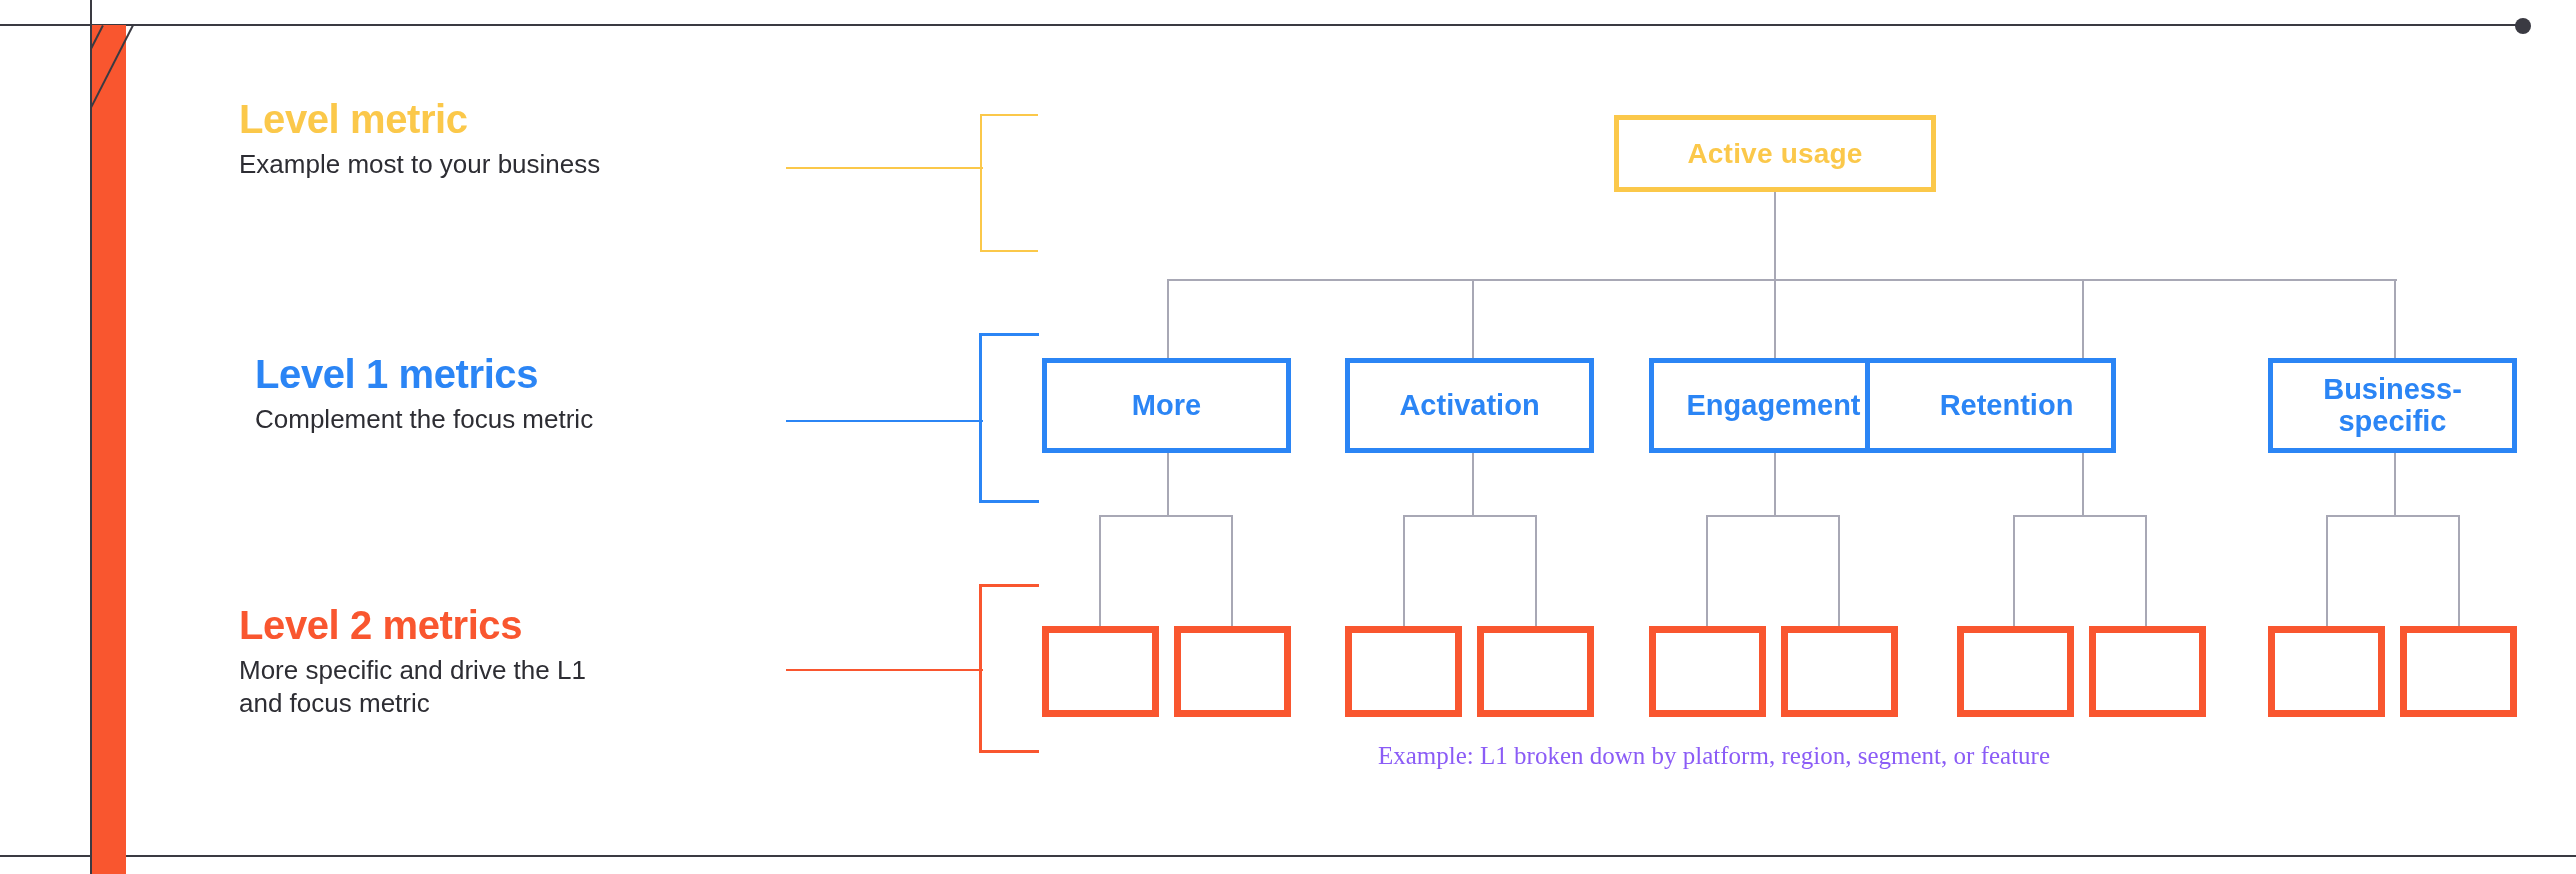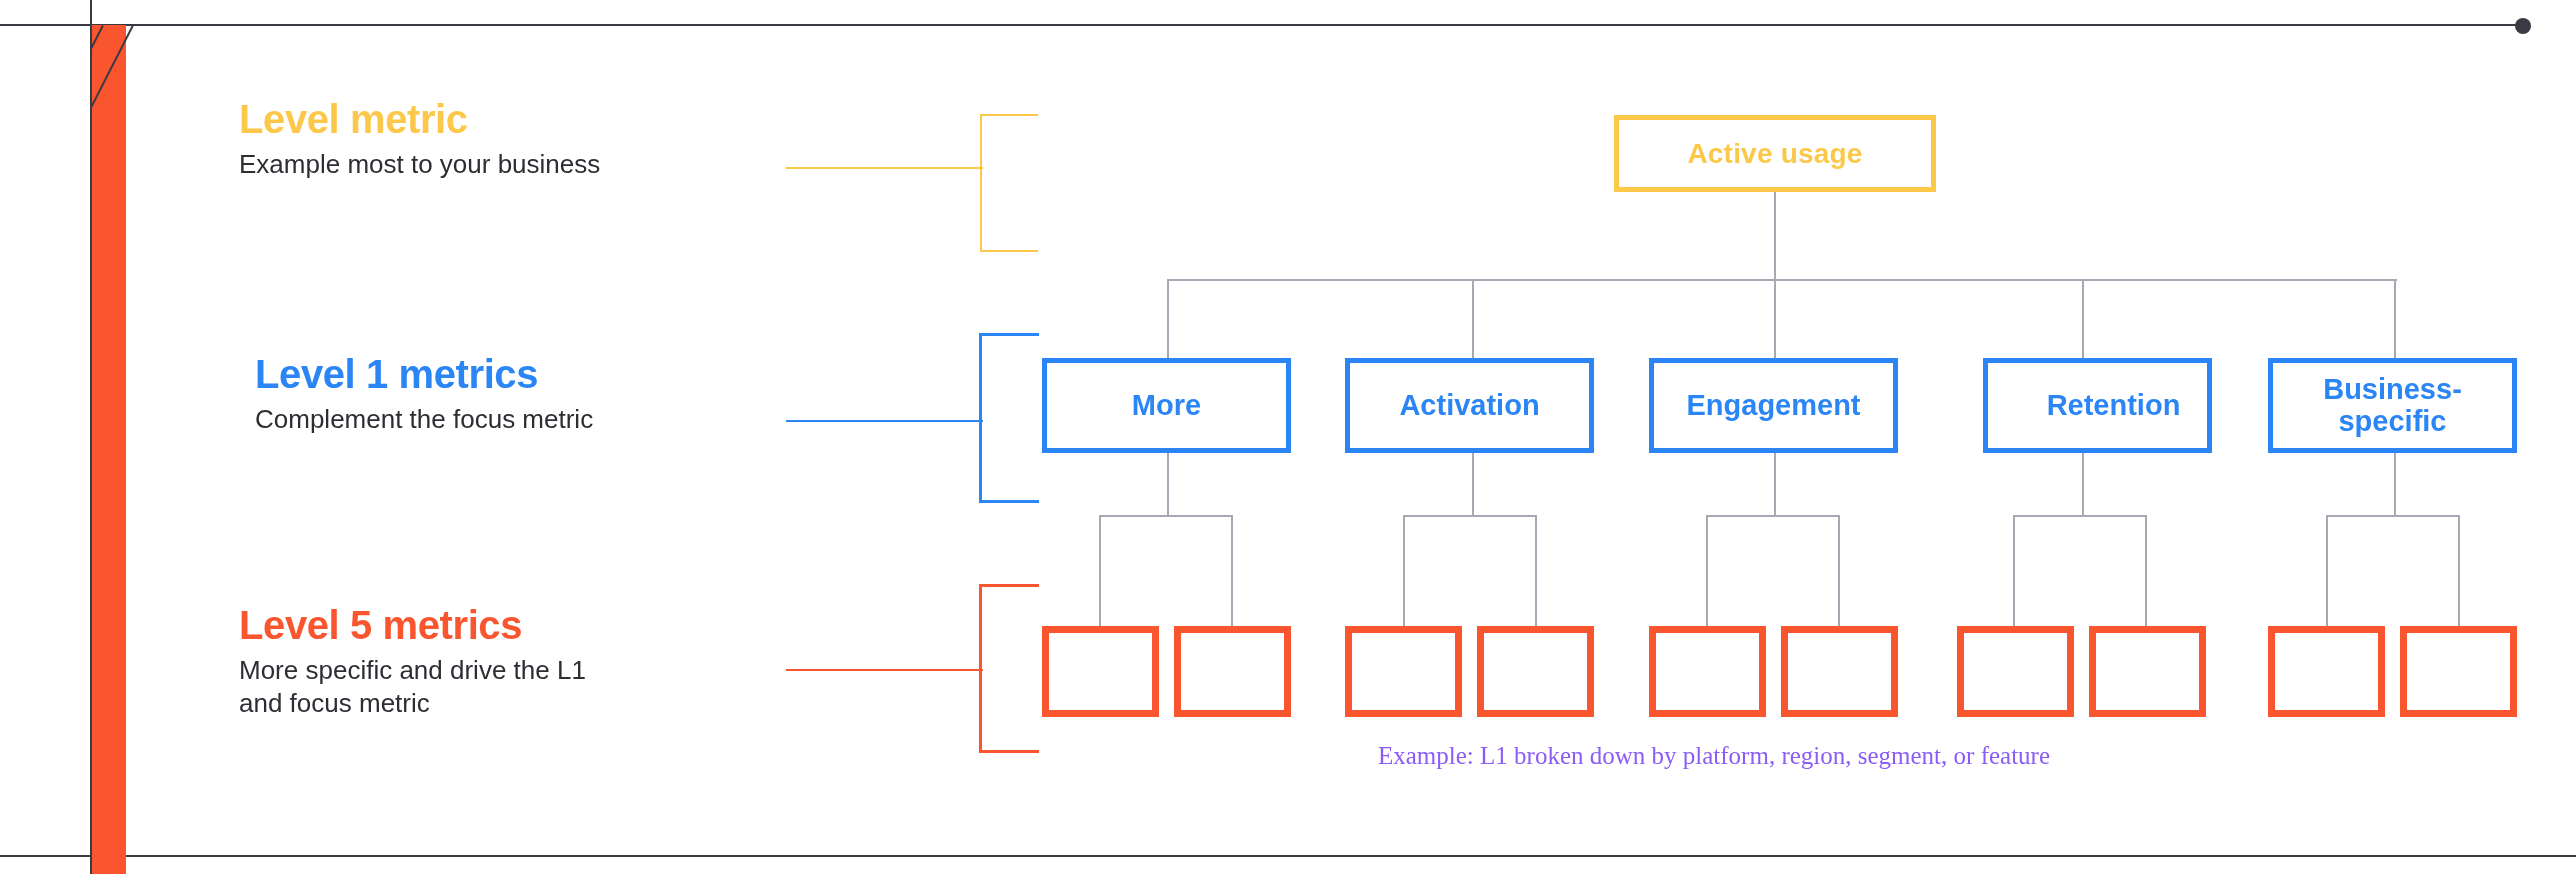"Retention" div.node { left: 1983px -> 1865px; width: 229px -> 251px }
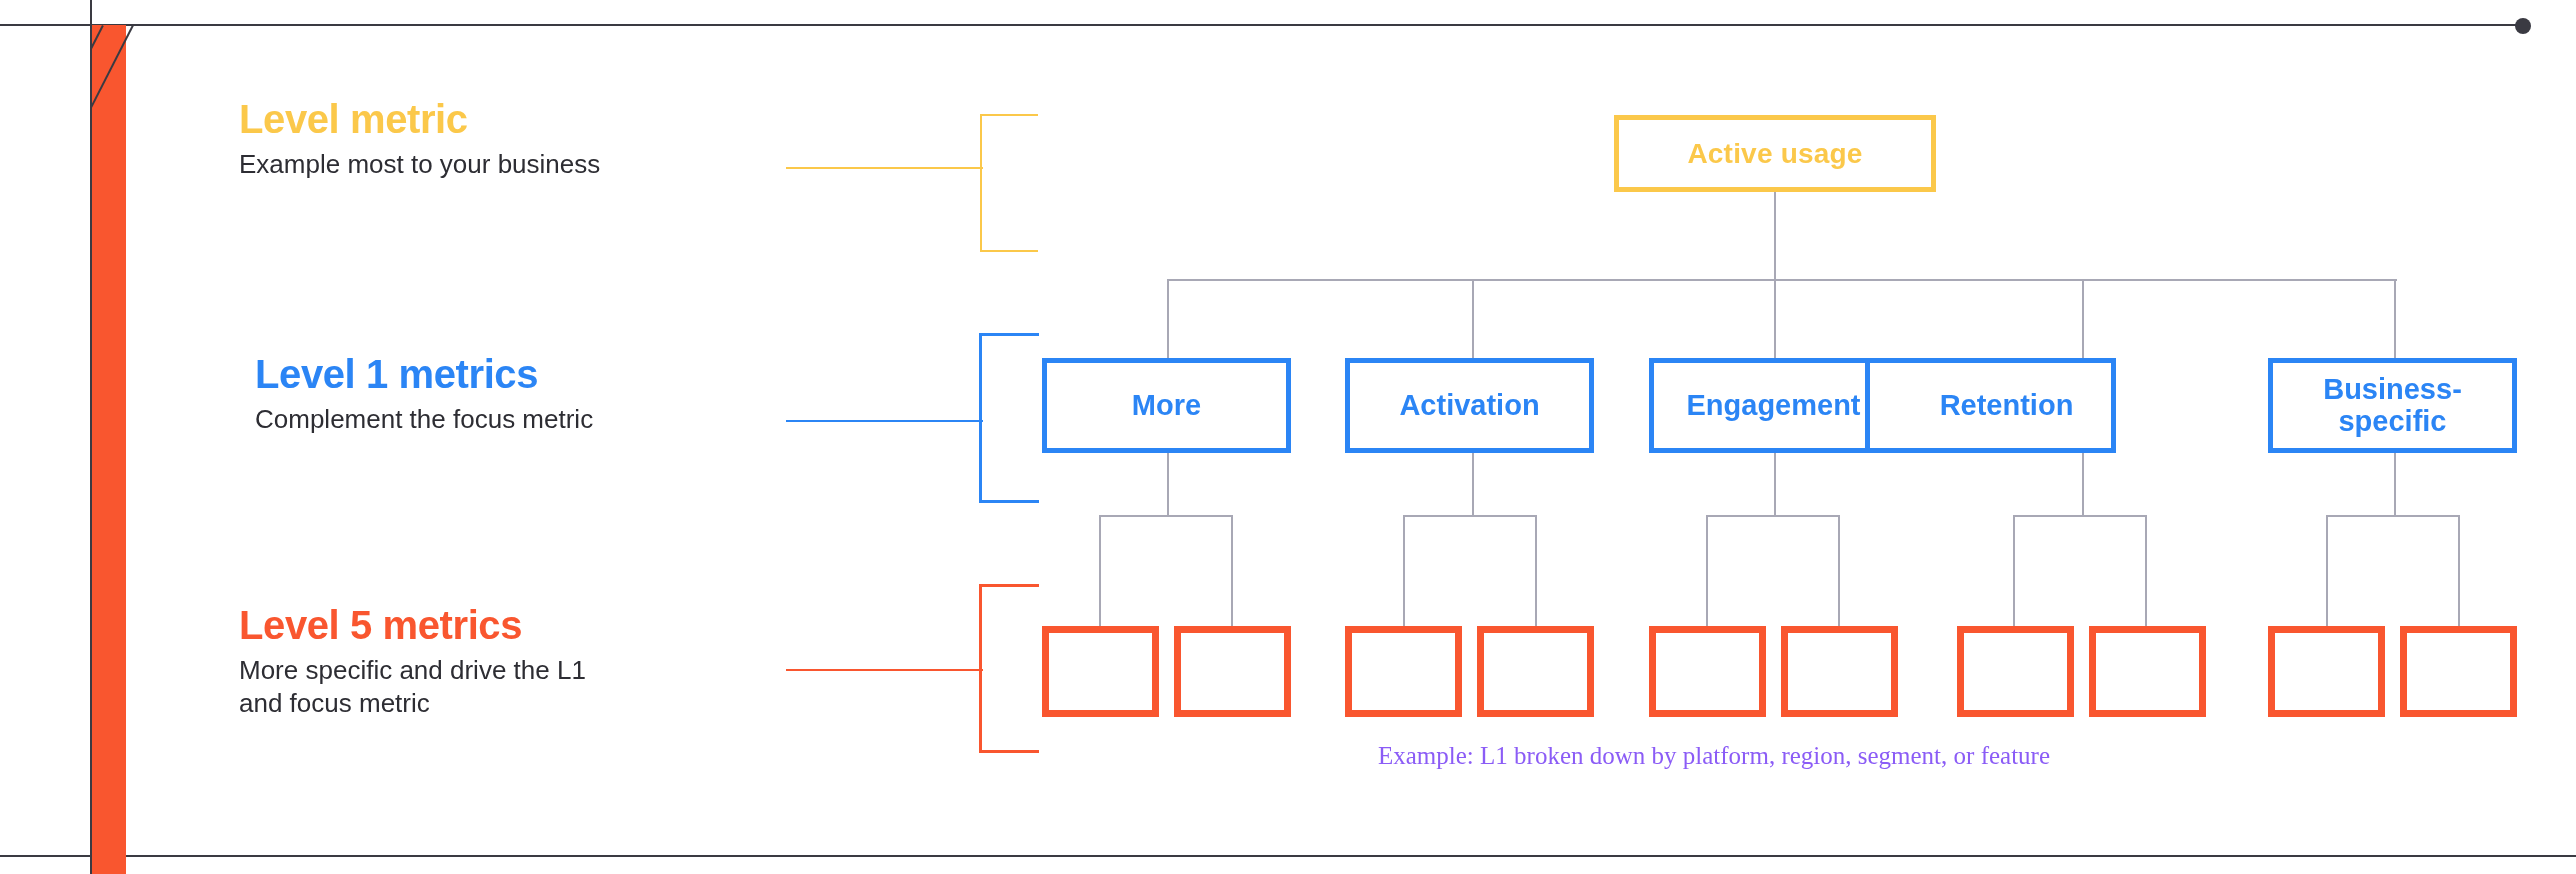"Level 5 metrics" div.lg-title { text: 5 -> 2 }
